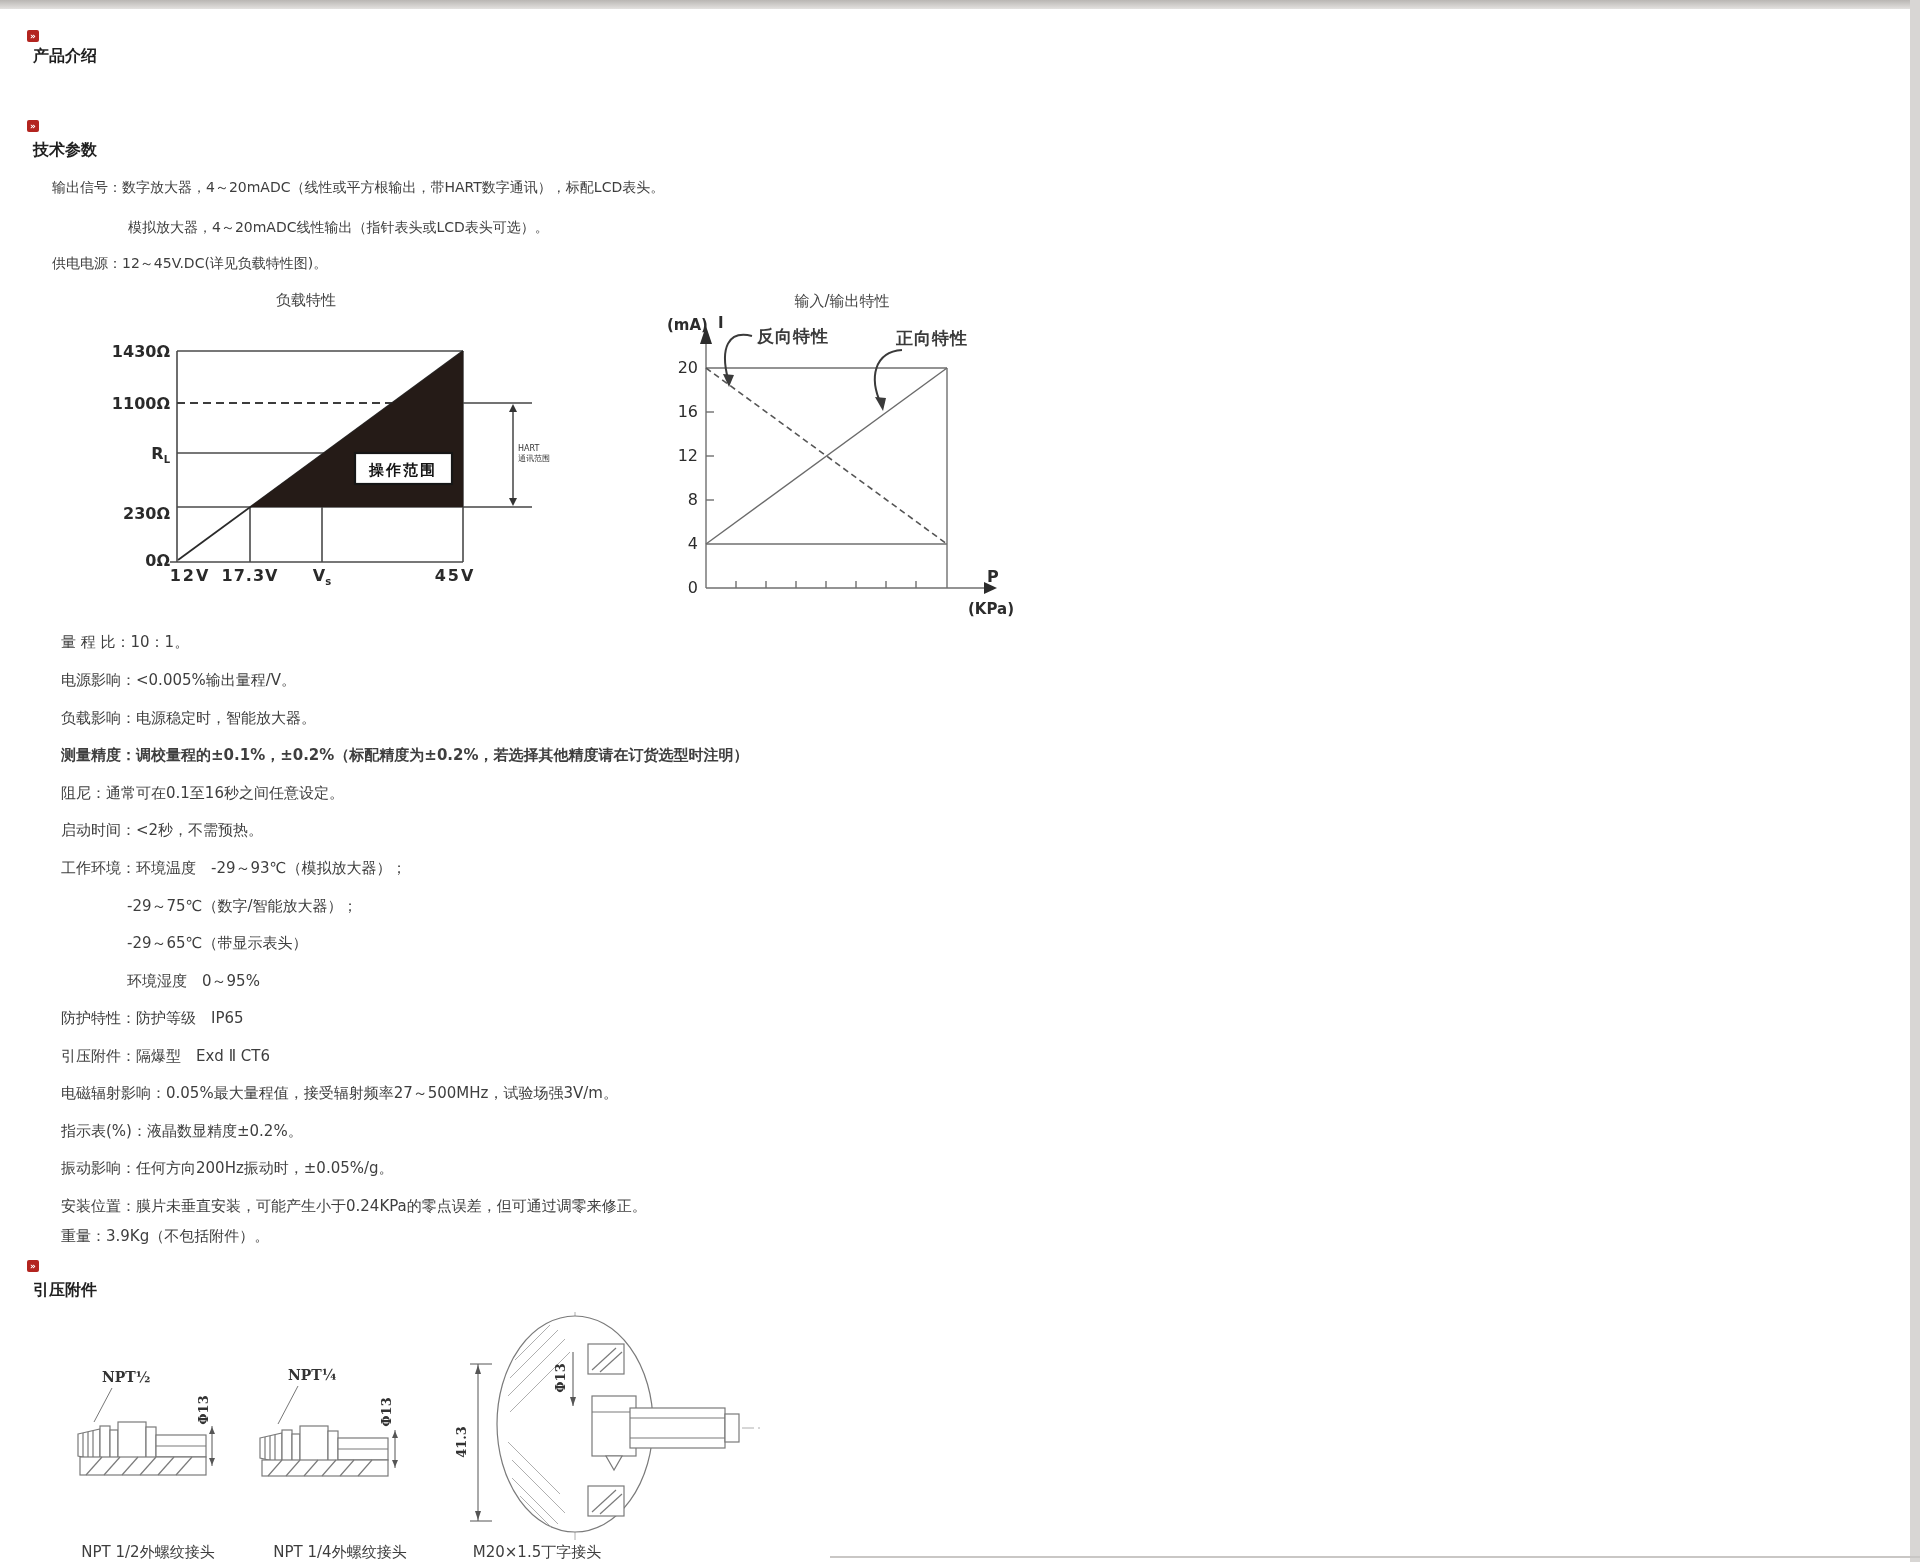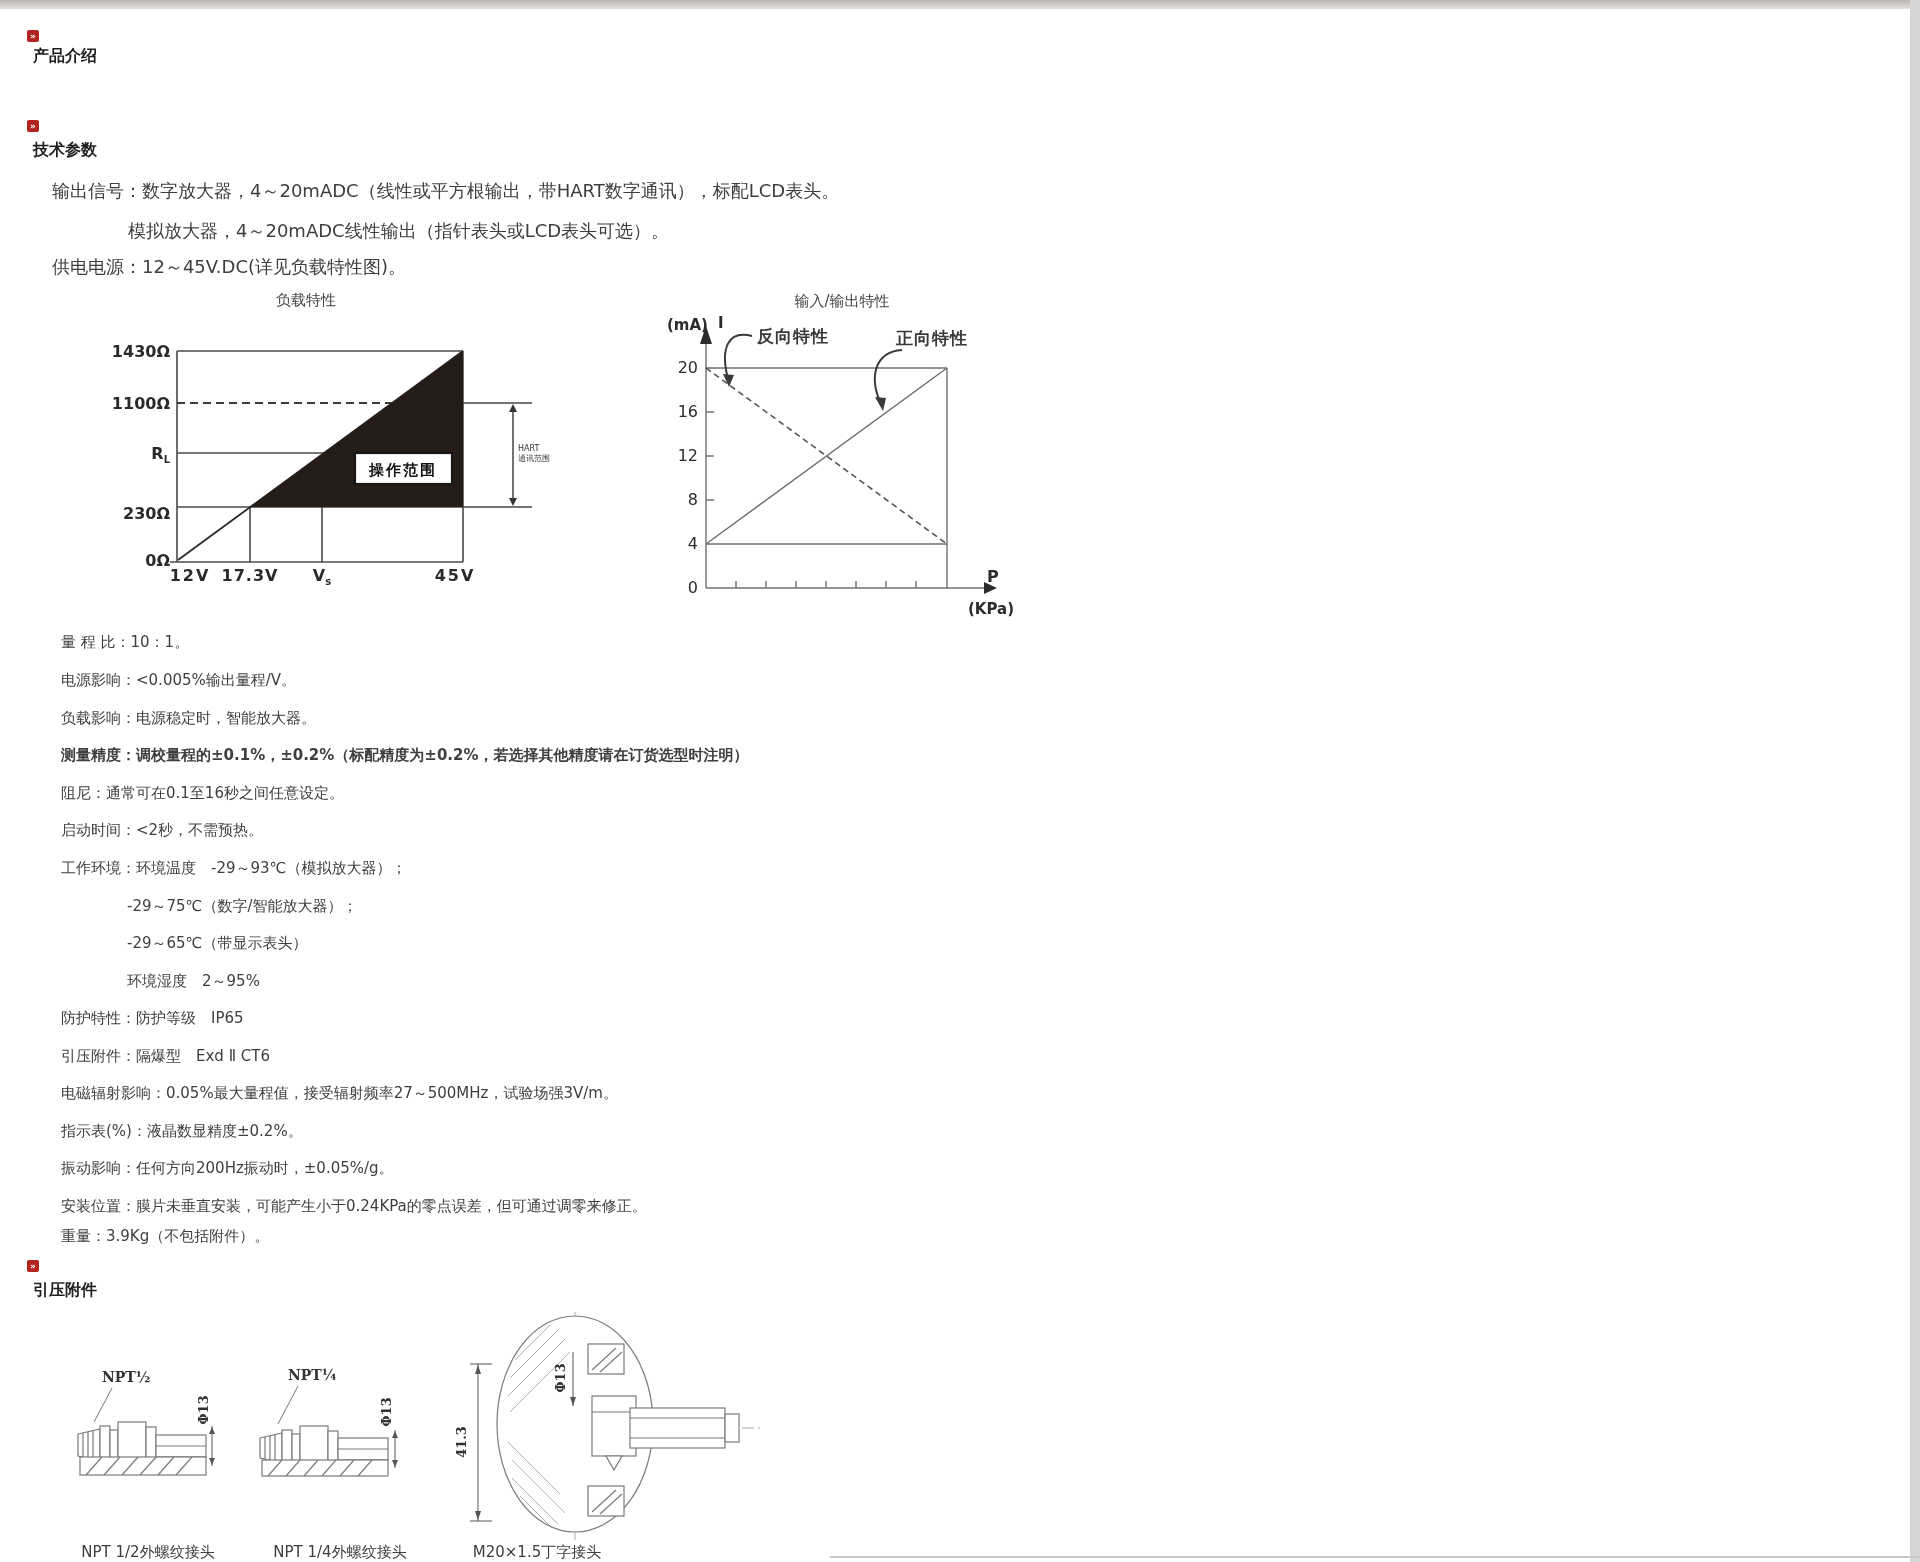"输出信号：数字放大器，4～20mADC（线性或平方根输出，带HART数字通讯），" .tline { font-size: 18px -> 14px }
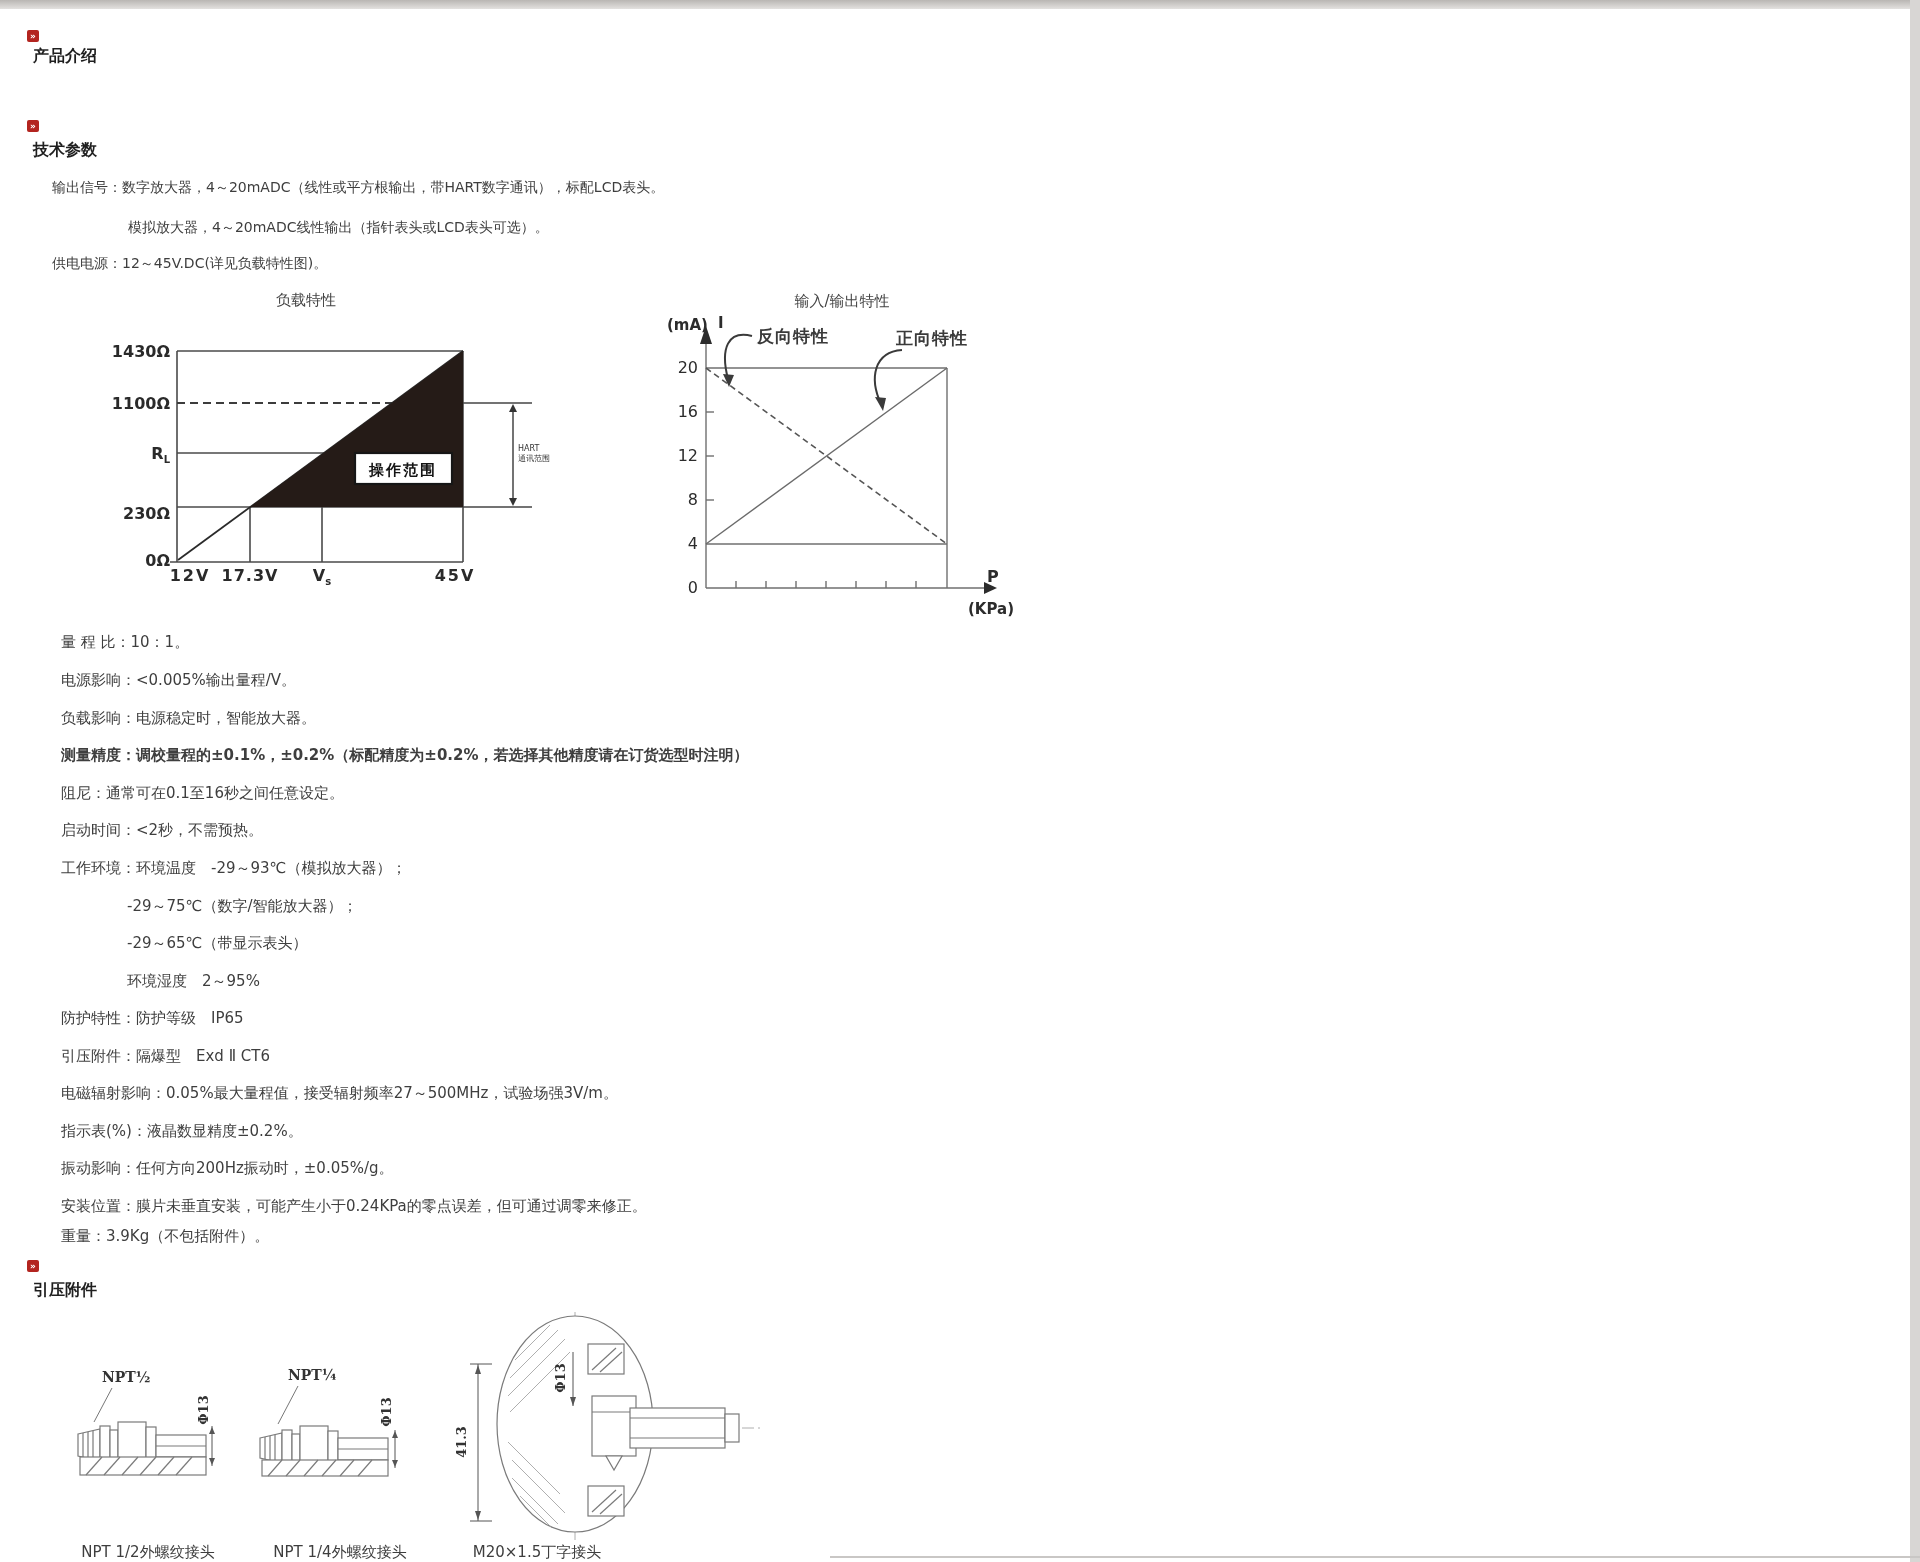"环境湿度 2～95%" div.spec { text: 2 -> 0 }
